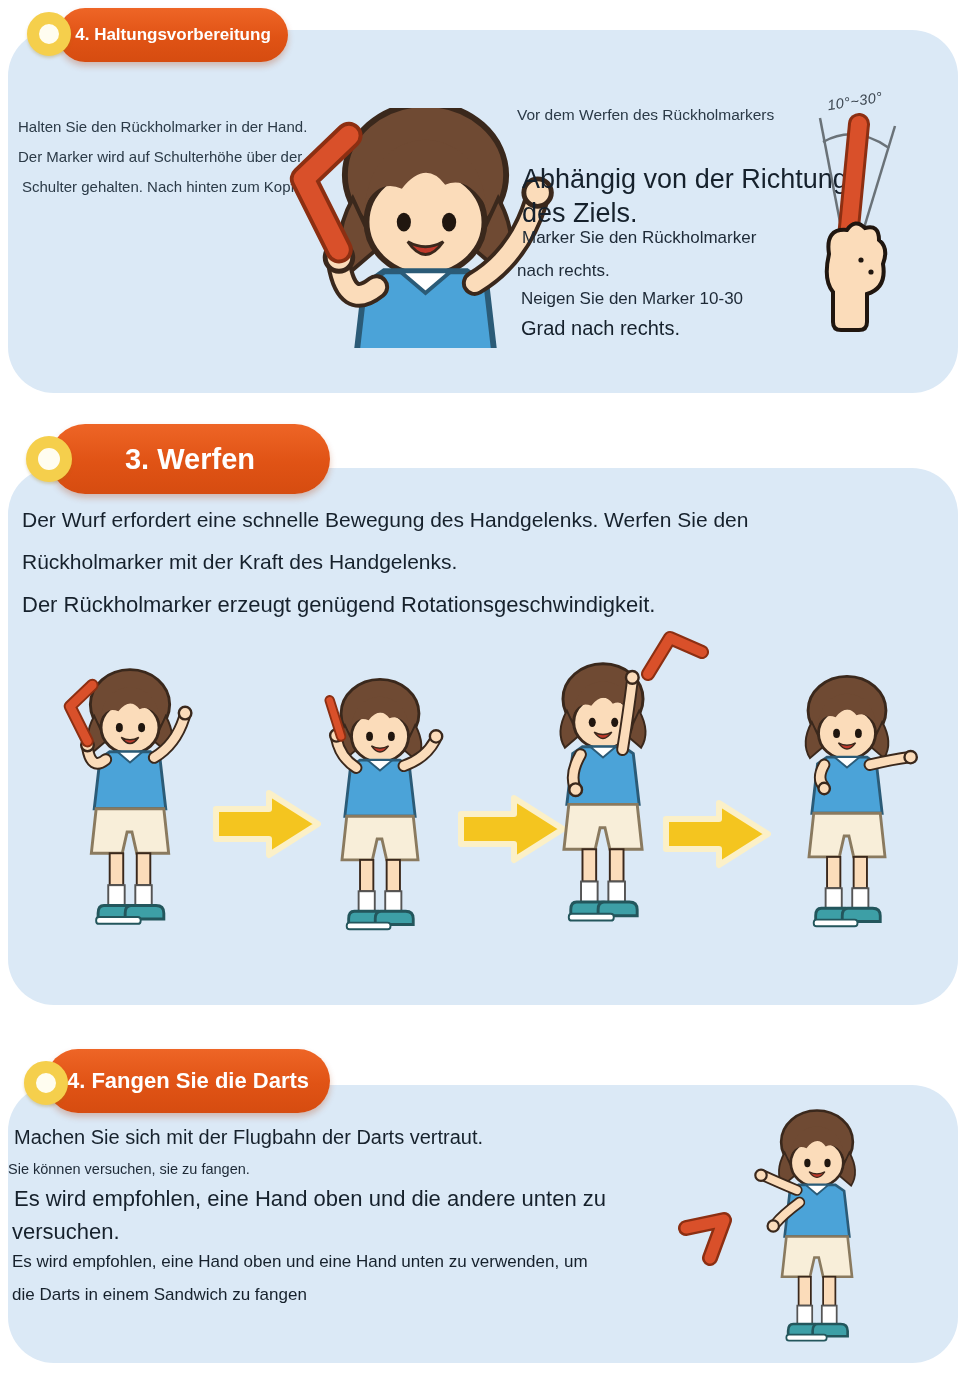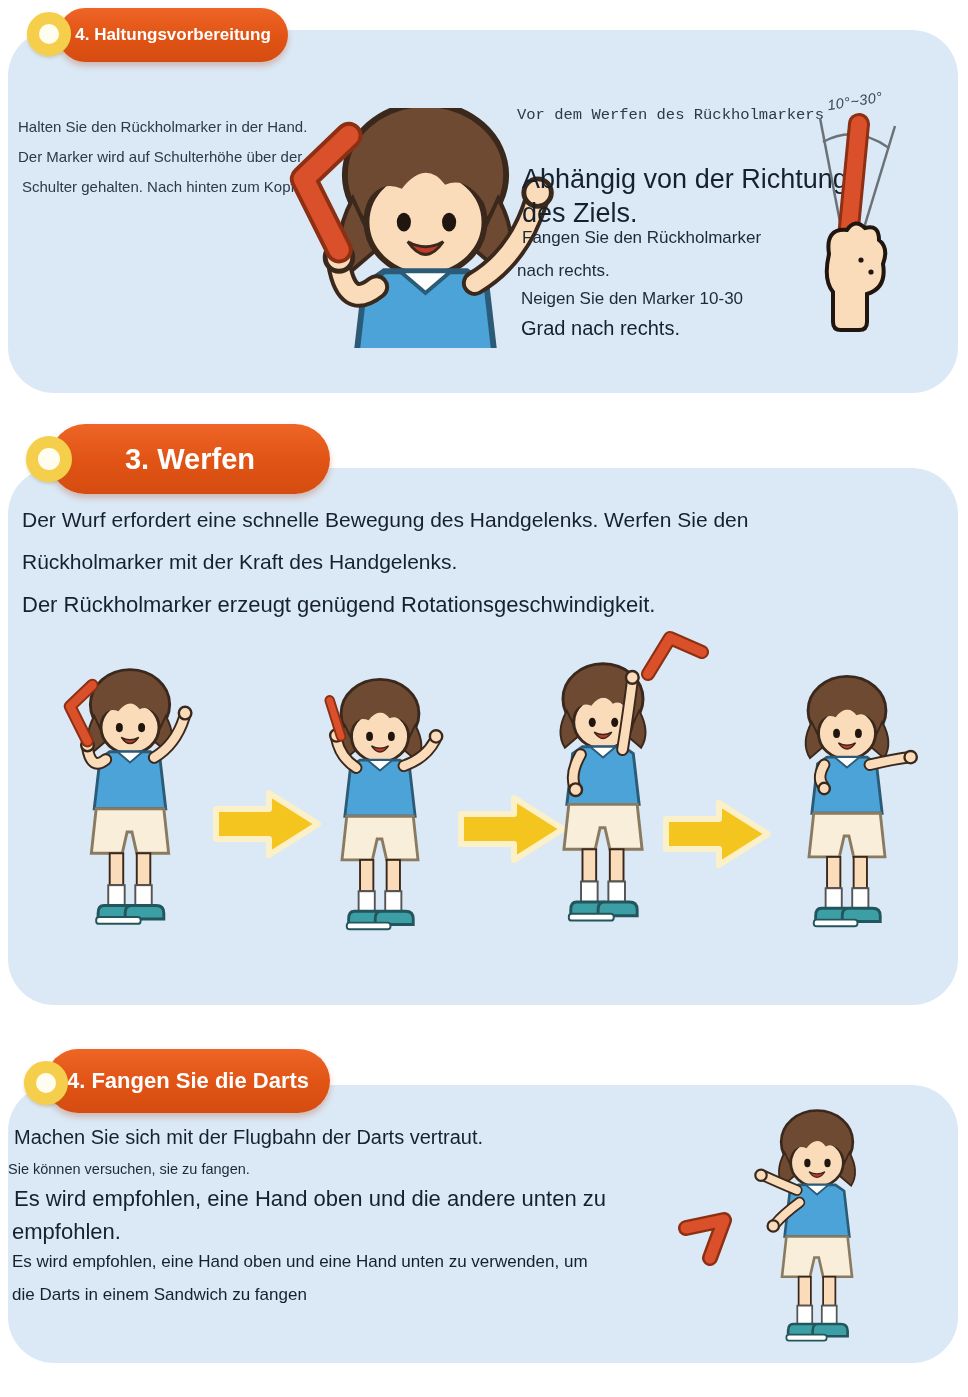"Vor dem Werfen des Rückholmarkers" .s1-intro { font-family: Liberation Mono, monospace -> none }
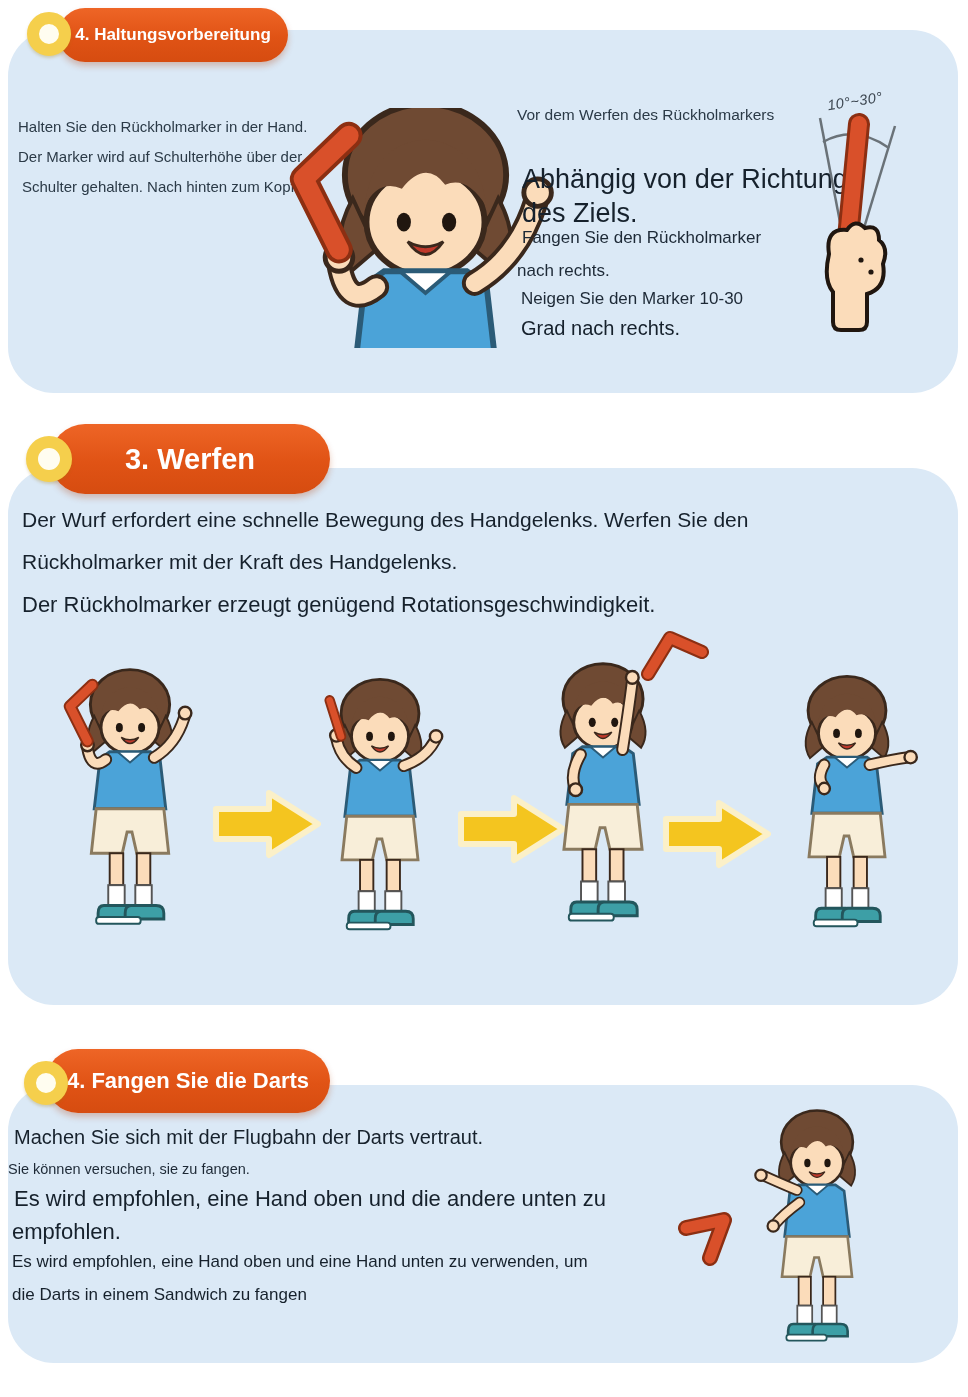"Fangen Sie den Rückholmarker" div.txt { text: Fangen -> Marker }
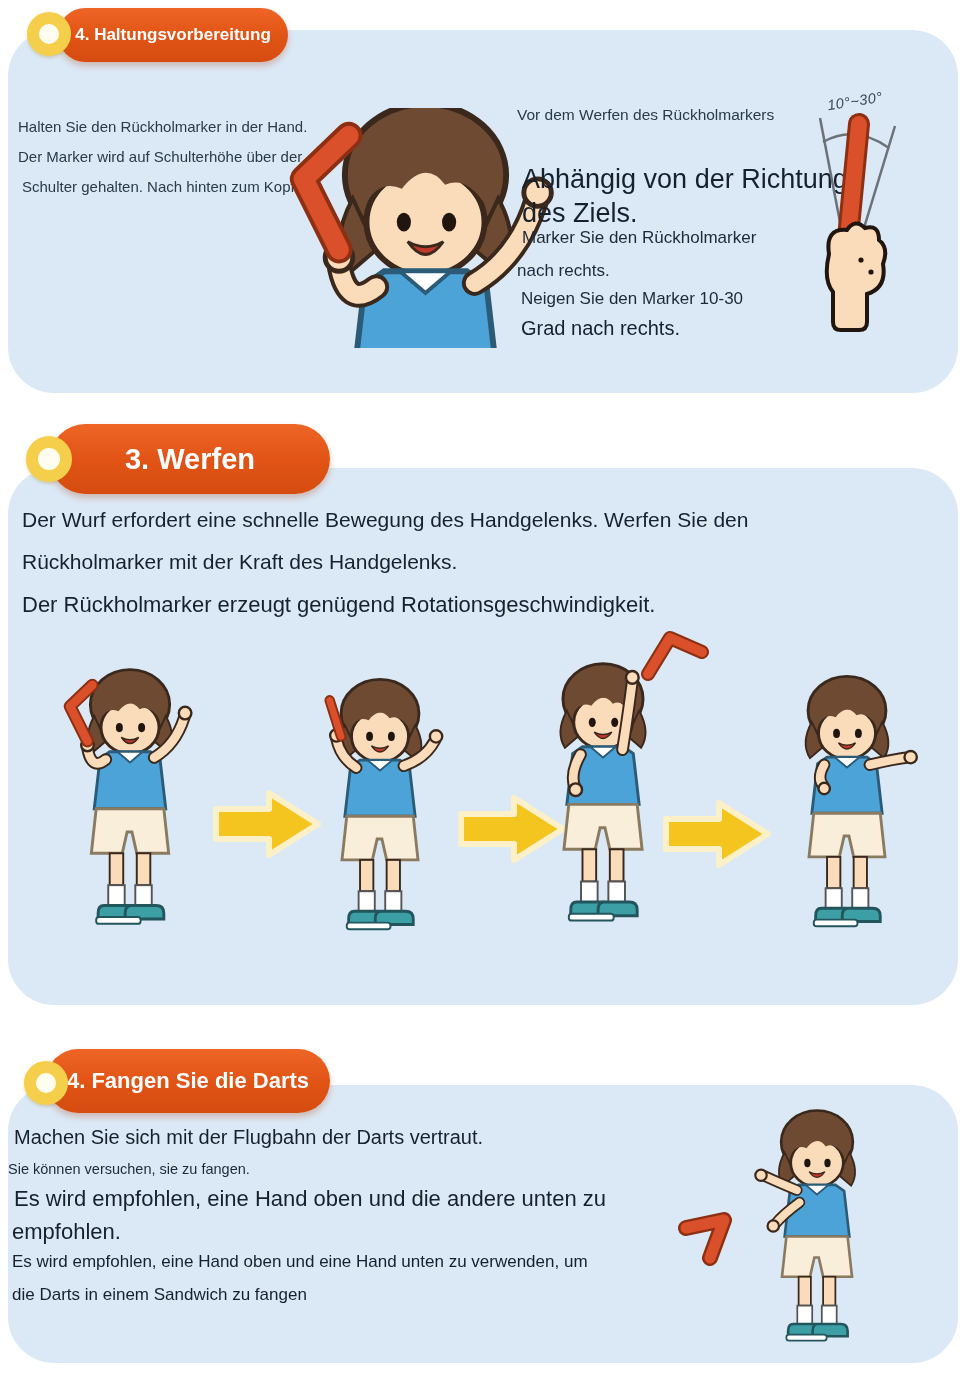"empfohlen." div.txt { text: empfohlen -> versuchen }
